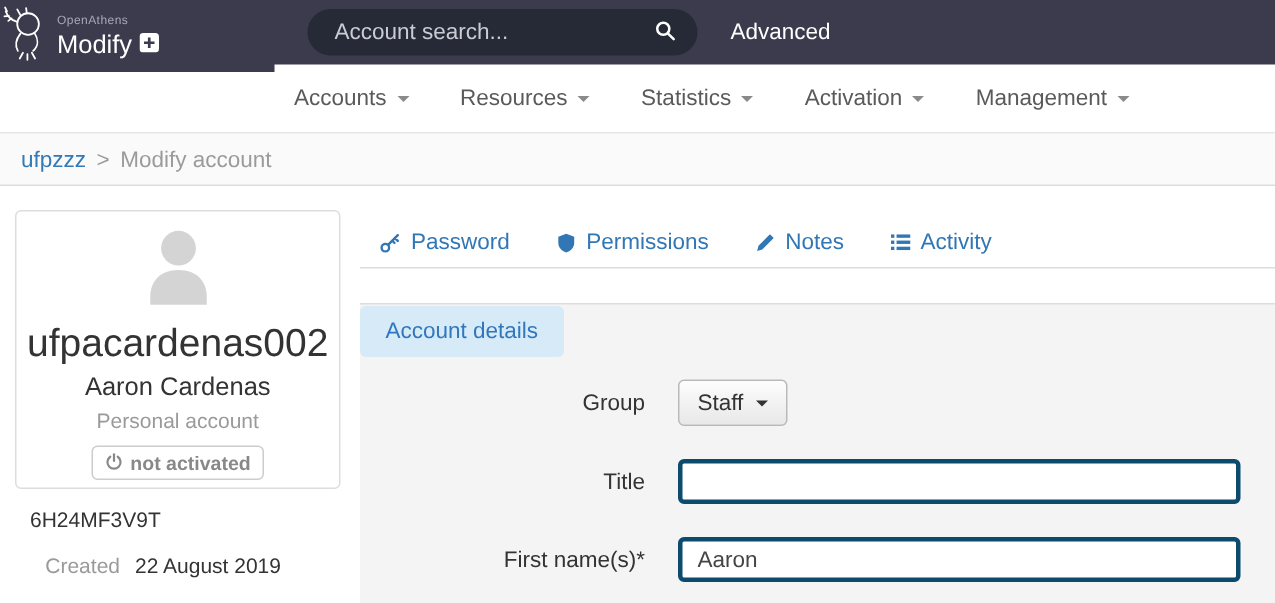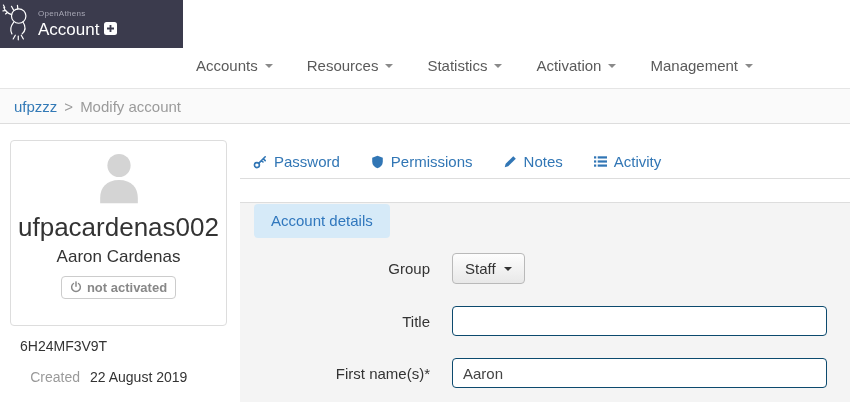"Account" span { text: Account -> Modify }
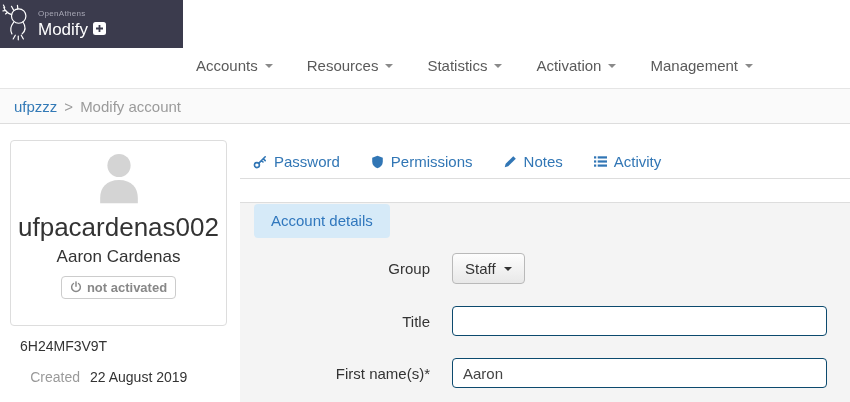"Account search..." div.topbar { html: none -> <div> <div> <input> <button> <span> <svg> <circle></circle> <path></path> </svg> </span> </button> </div> <a>Advanced</a> </div> }
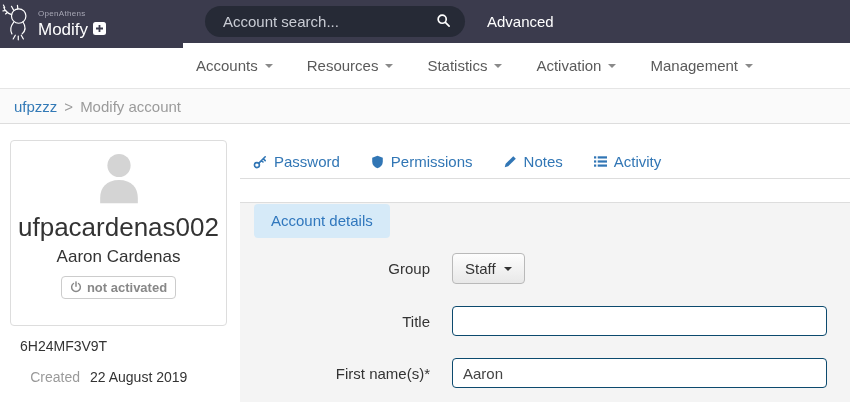"Account details" .section-pill { left: 14px -> 0 }
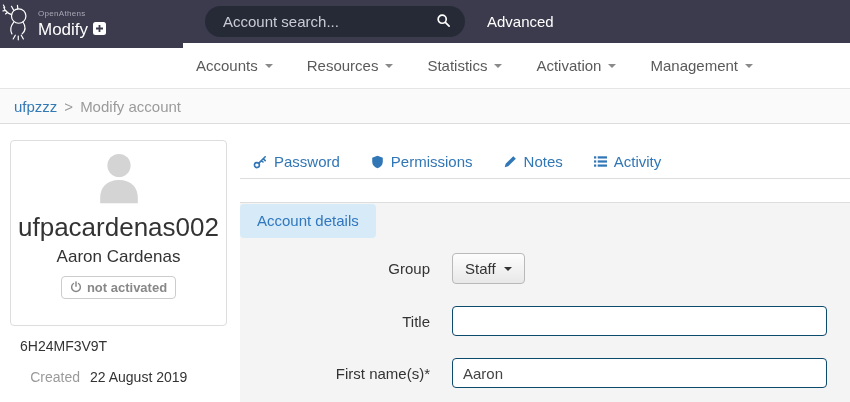"Personal account" div.acct-type { html: none -> <div>Personal account</div> }
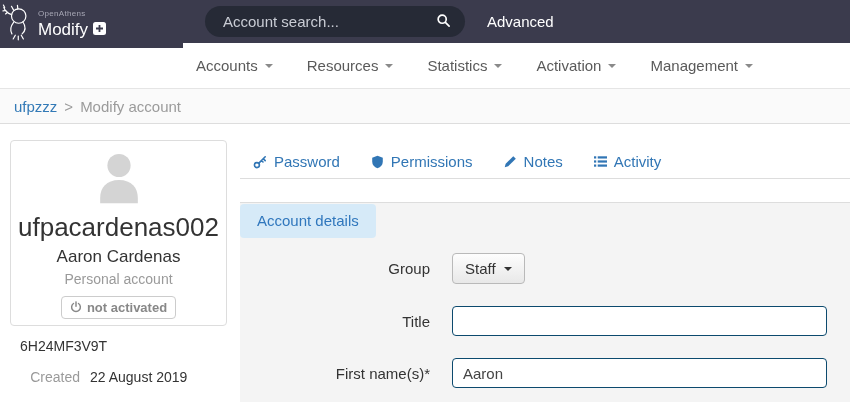"Aaron" .text-input { border: 1px solid #0c4a6e -> 3px solid #0c4a6e }
